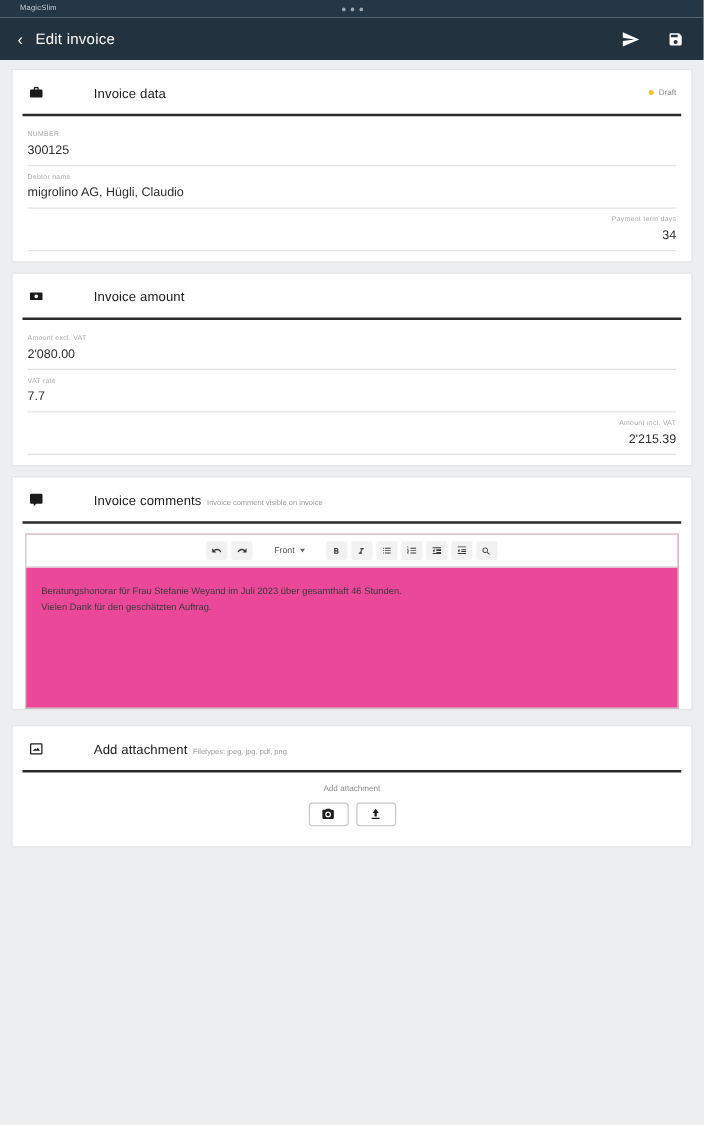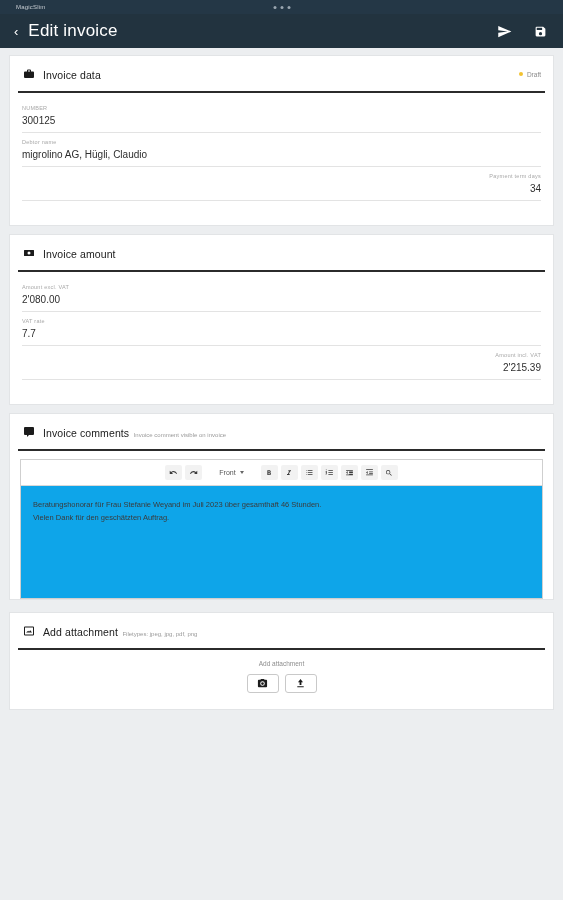"Edit invoice" .app-title { font-size: 17px -> 12px }
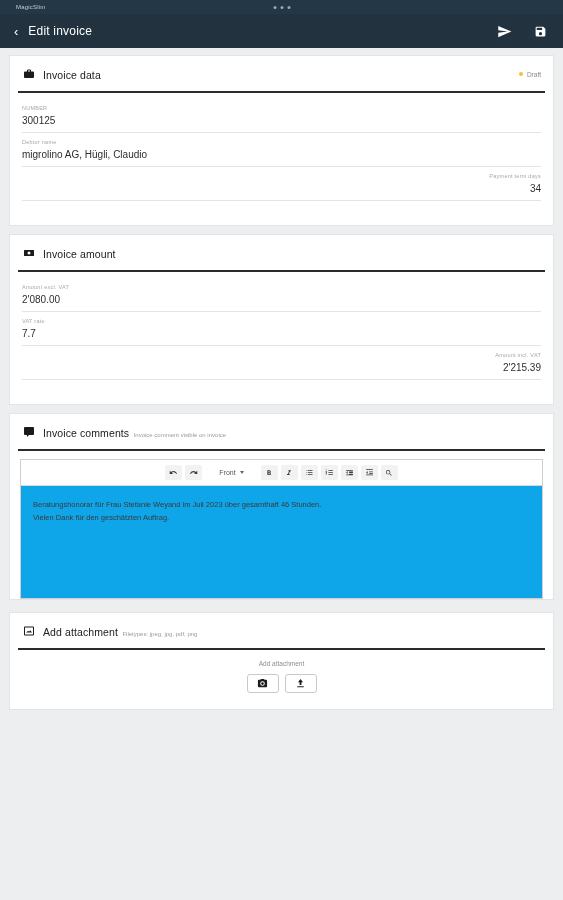"Invoice data" .card-head { gap: none -> 32px }
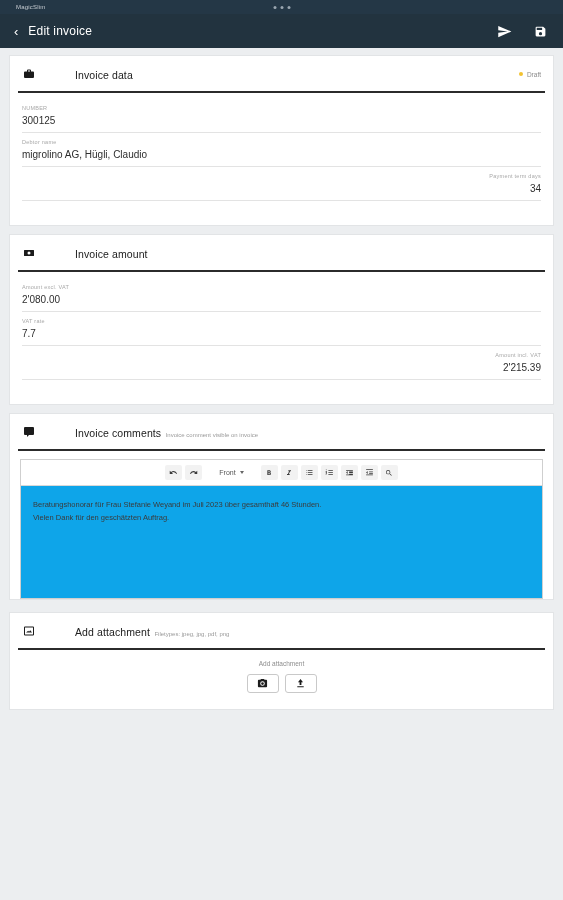"300125" .card-body { padding: 6px 12px 24px 12px -> 6px 12px 8px 12px }
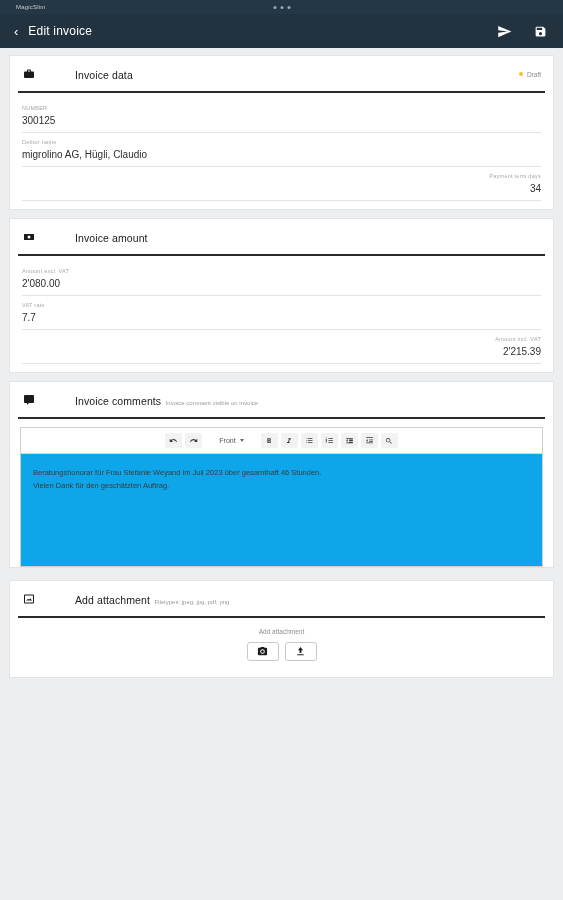"Beratungshonorar für Frau Stefanie" .editor-wrap { background: #0ea5e9 -> #ec4899 }
